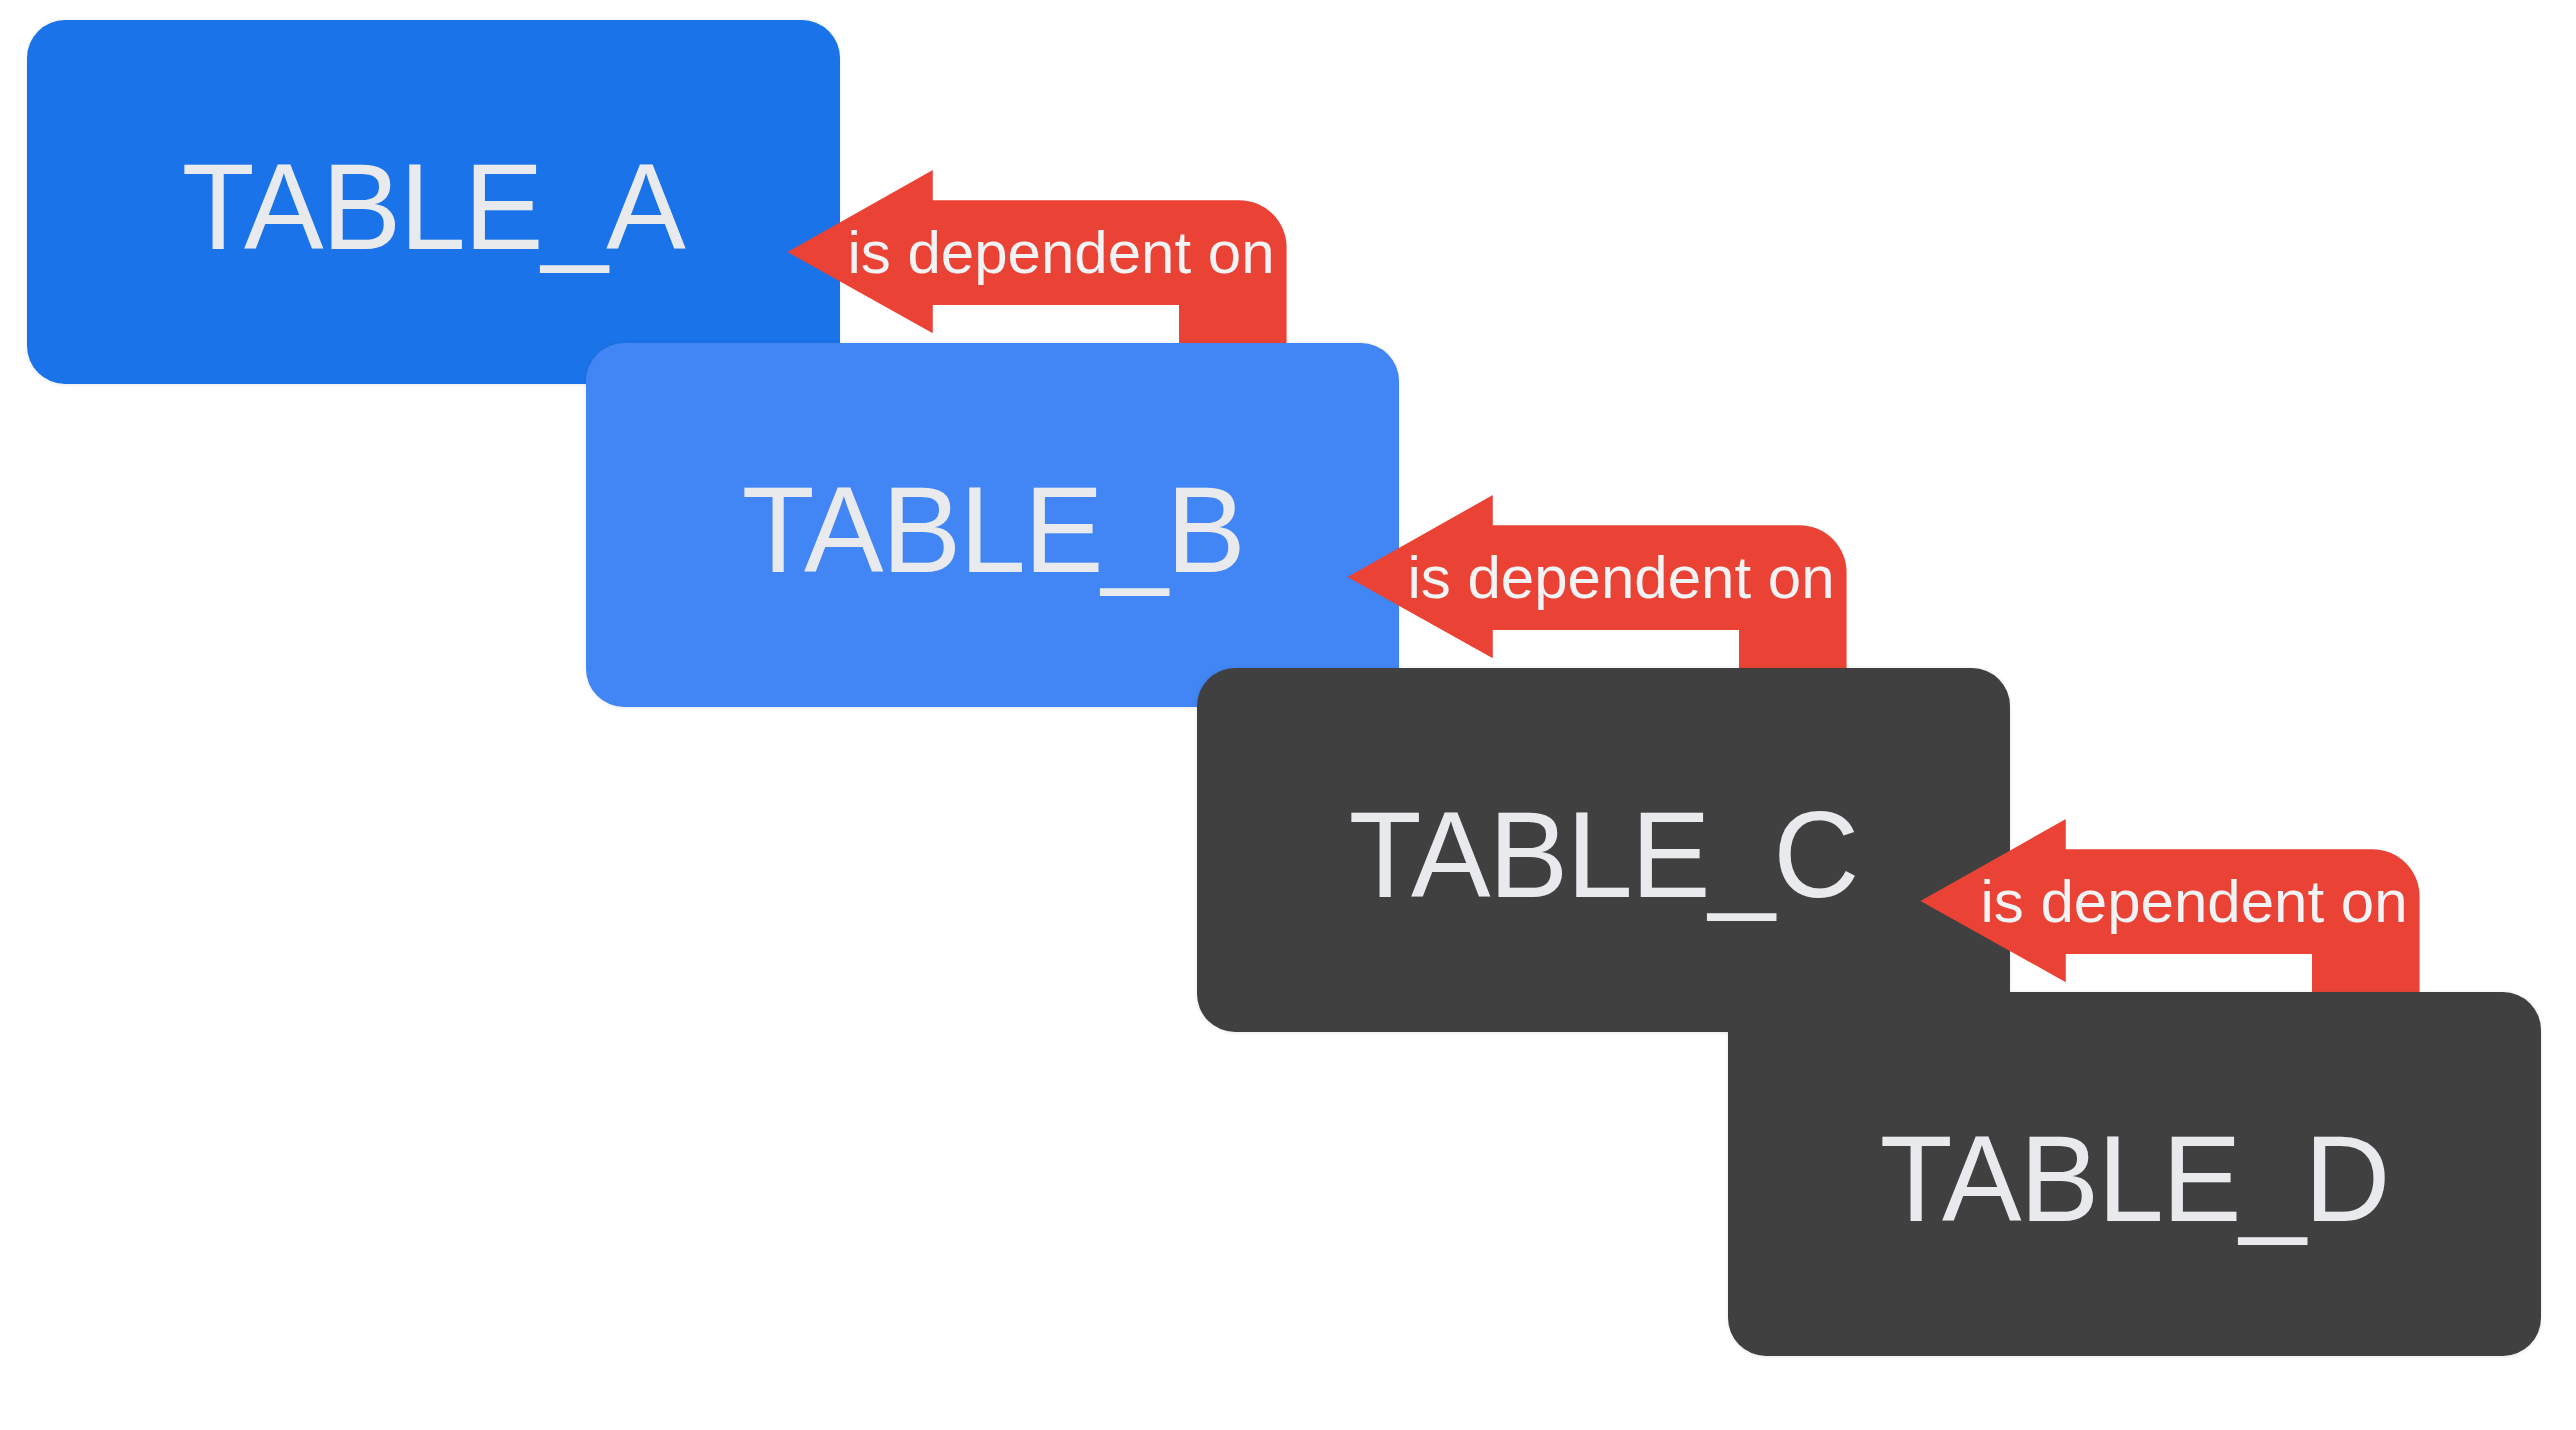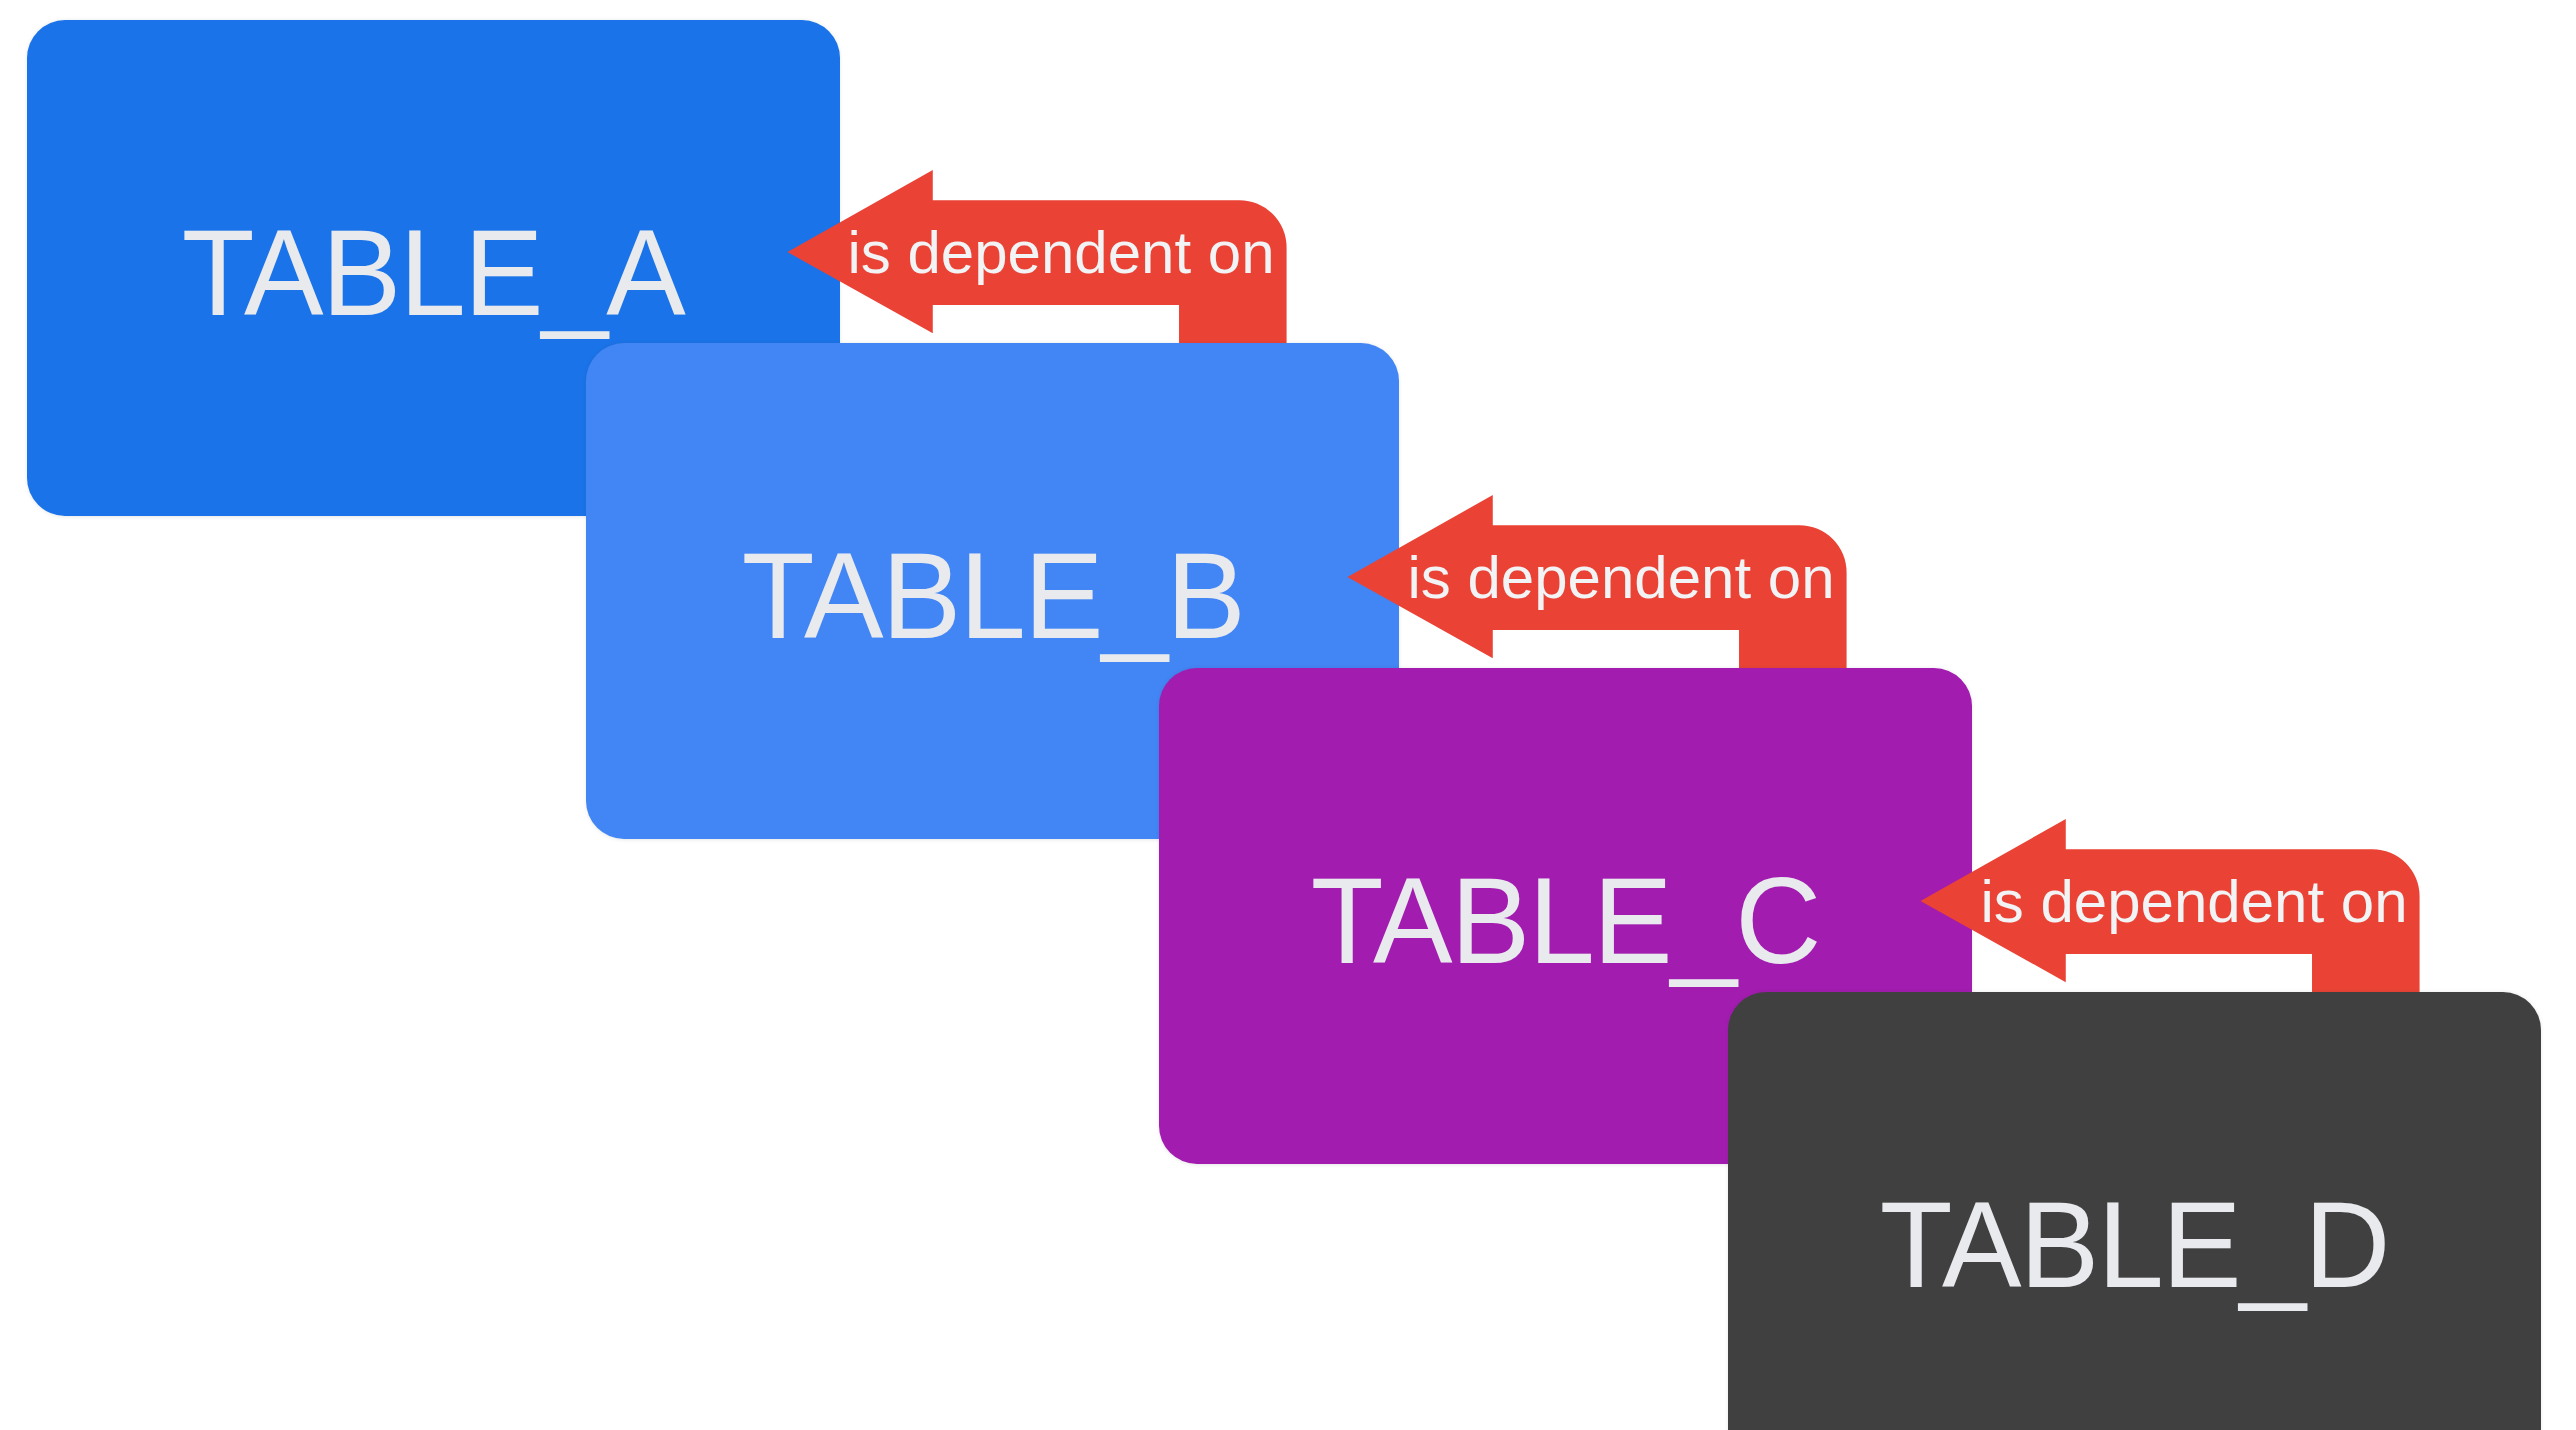"TABLE_A" .table-box { height: 496px -> 364px }
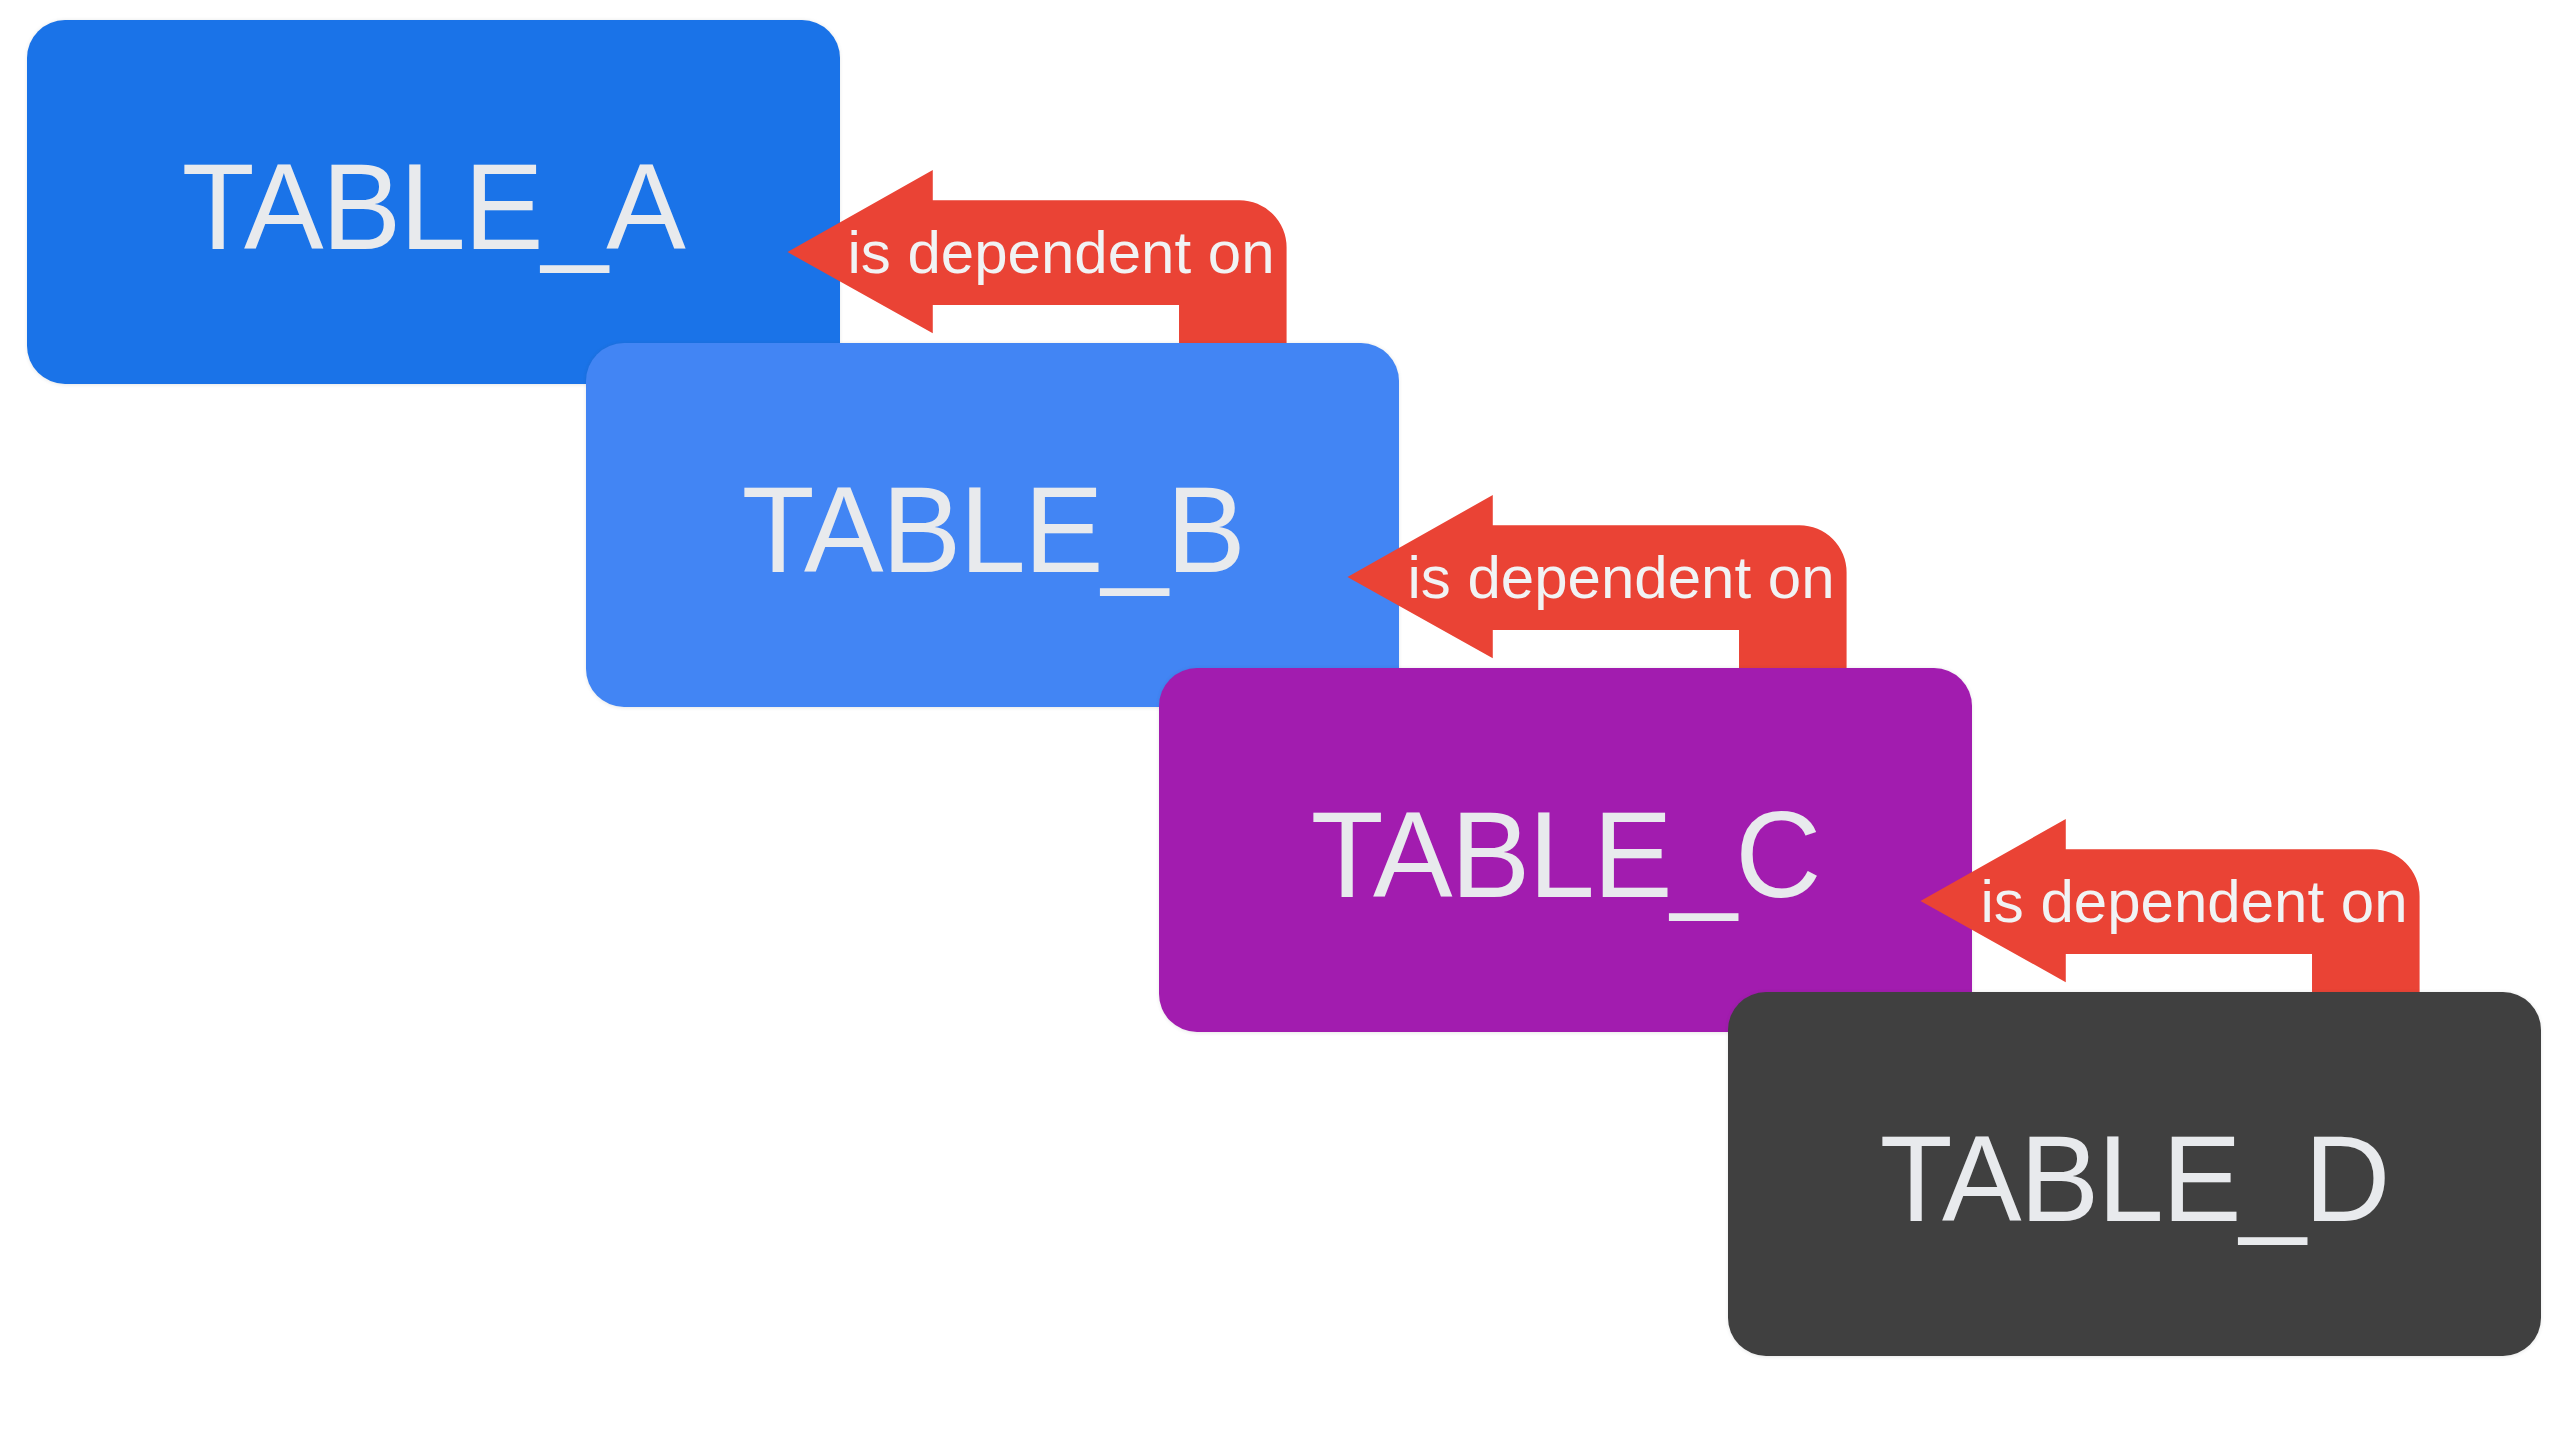"TABLE_C" div.table-box { background: #a21caf -> #404040; margin-left: none -> 38px }
